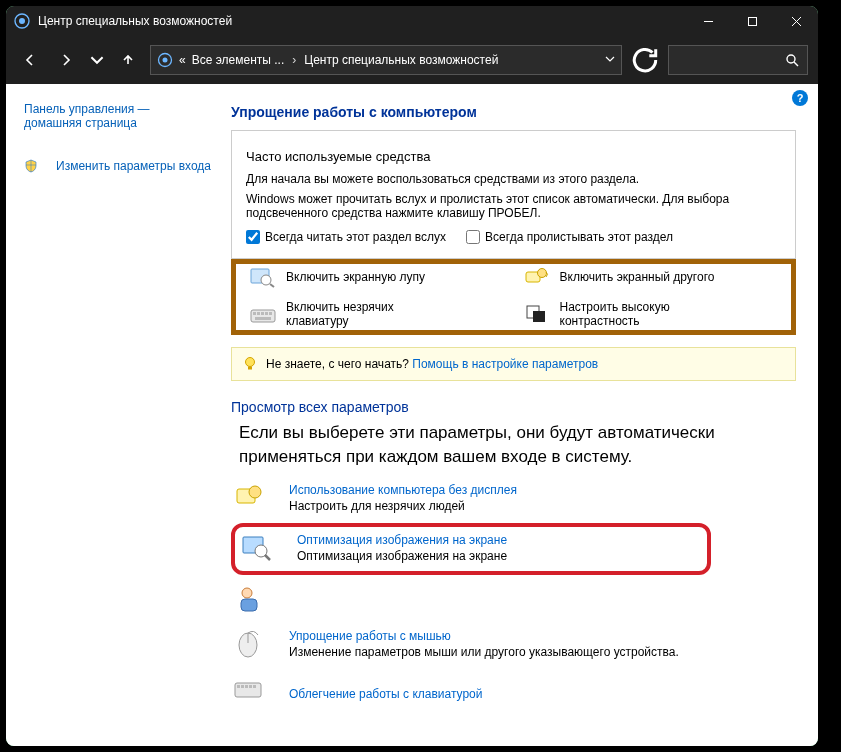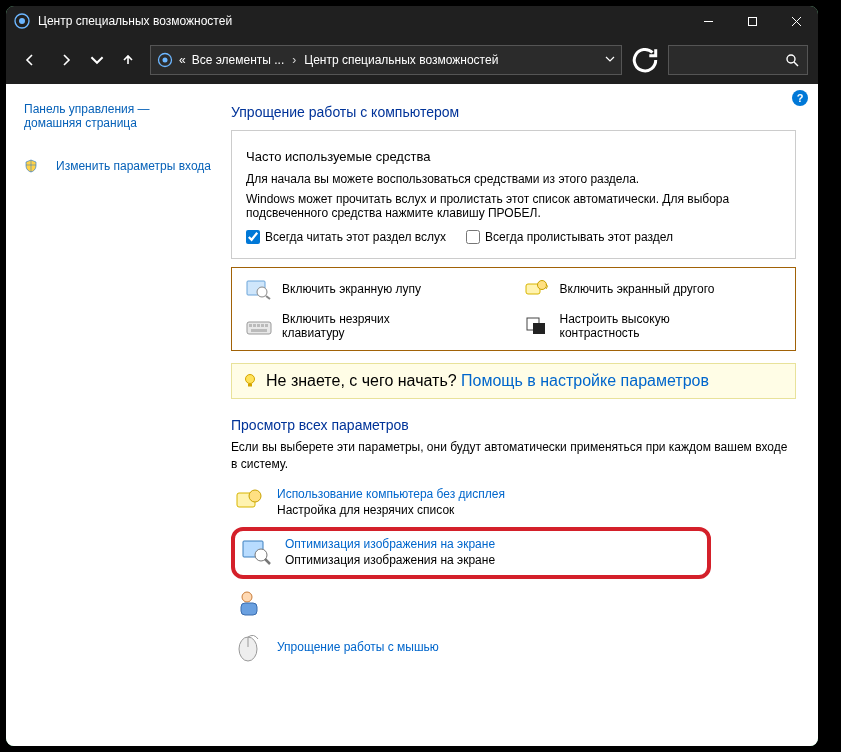"Упрощение работы с компьютером" h1.section { font-weight: 400 -> 700 }
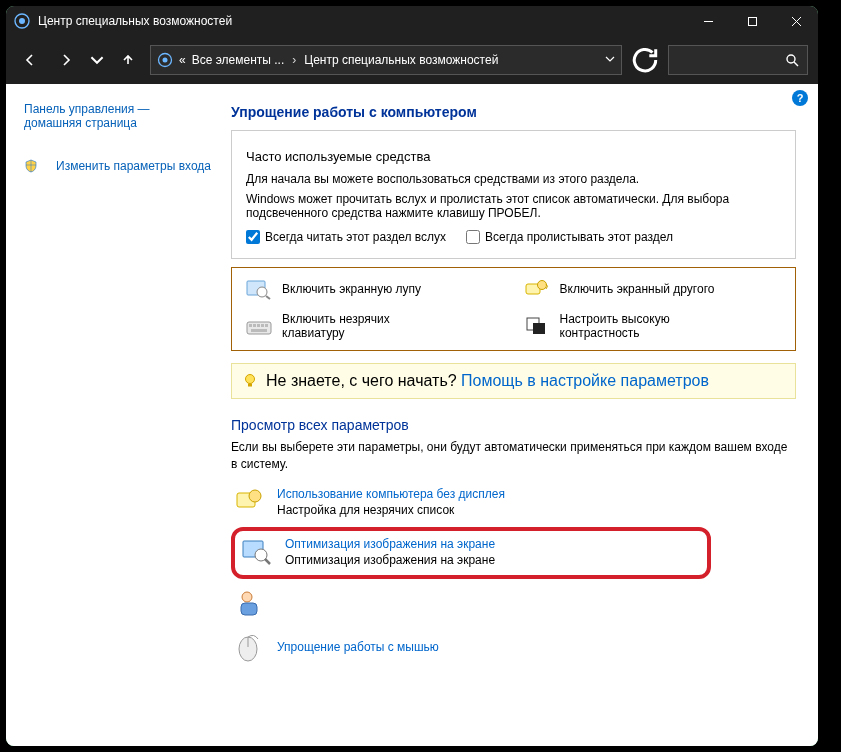"Включить экранную лупу" .tools-box { border: 1px solid #a16207 -> 5px solid #a16207; margin-top: 8px -> 0; padding: 10px 14px -> 2px 14px }
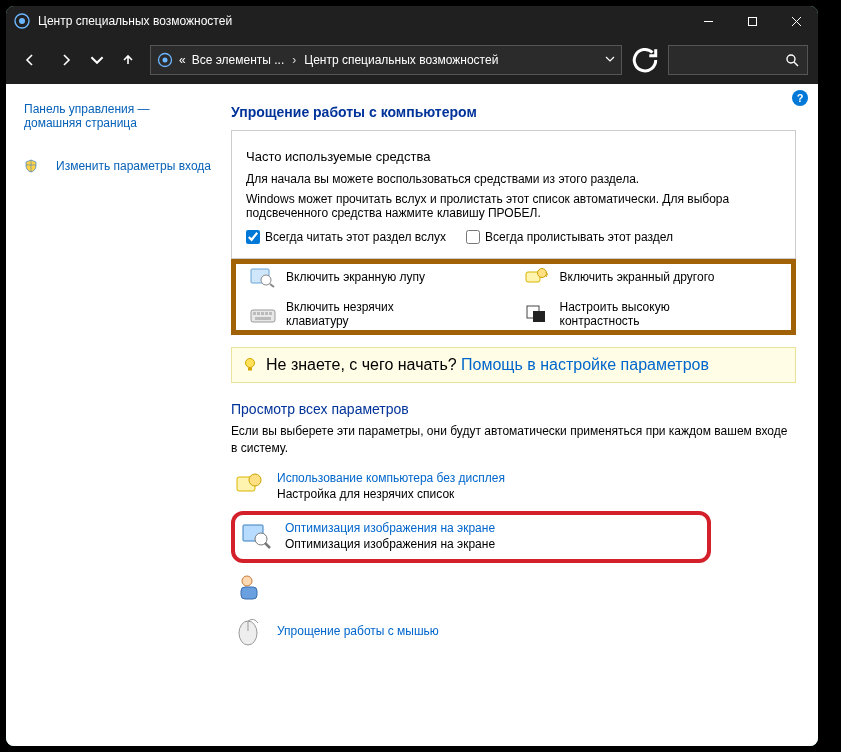"Не знаете, с чего начать?" .hint-box { font-size: 16px -> 12px }
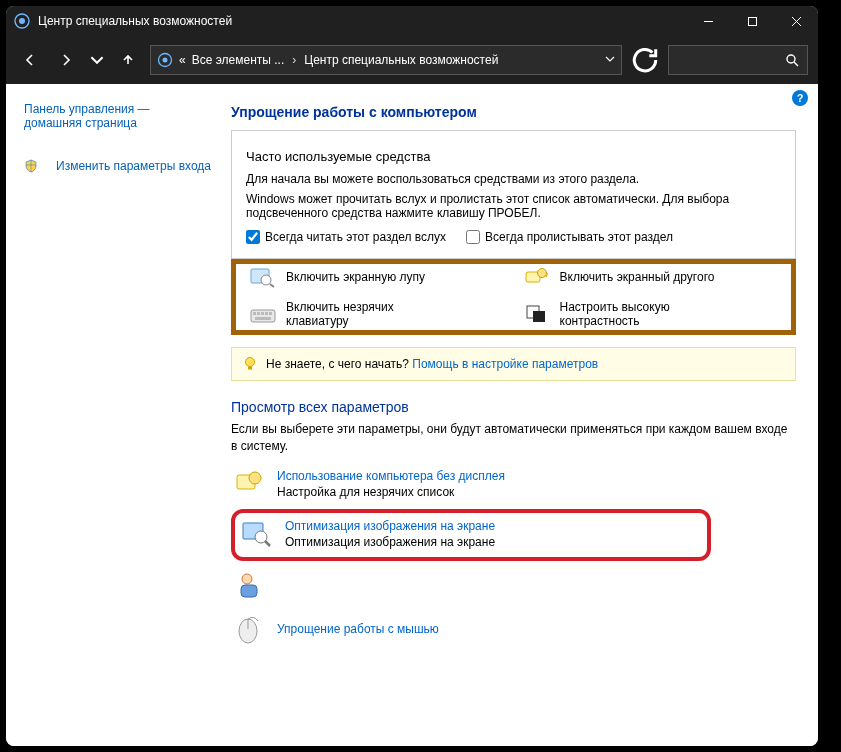"Если вы выберете эти параметры," .below-desc { font-size: 12px -> 17px; margin-left: none -> 8px }
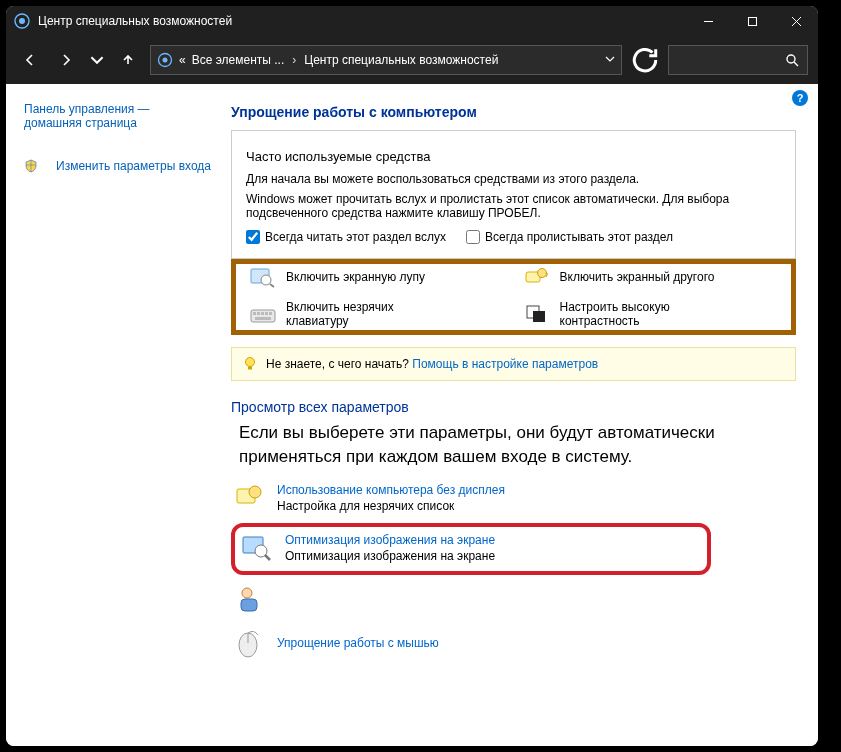"Использование компьютера без дисплея" .opt-item { align-items: center -> flex-end; gap: 12px -> 24px }
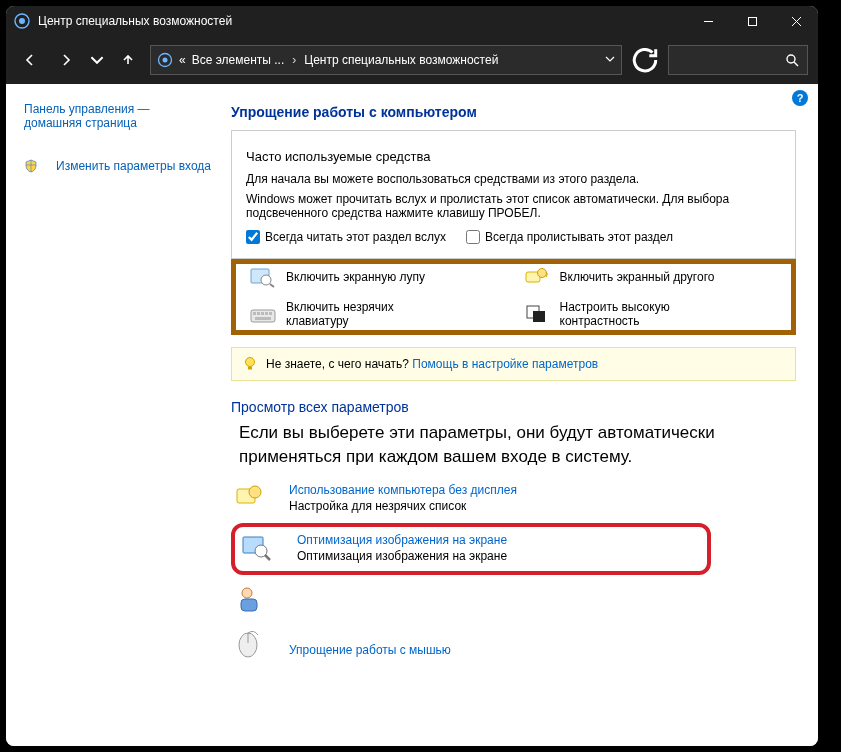"Настройка для незрячих список" div.odesc { text: Настройка для незрячих список -> Настроить для незрячих людей }
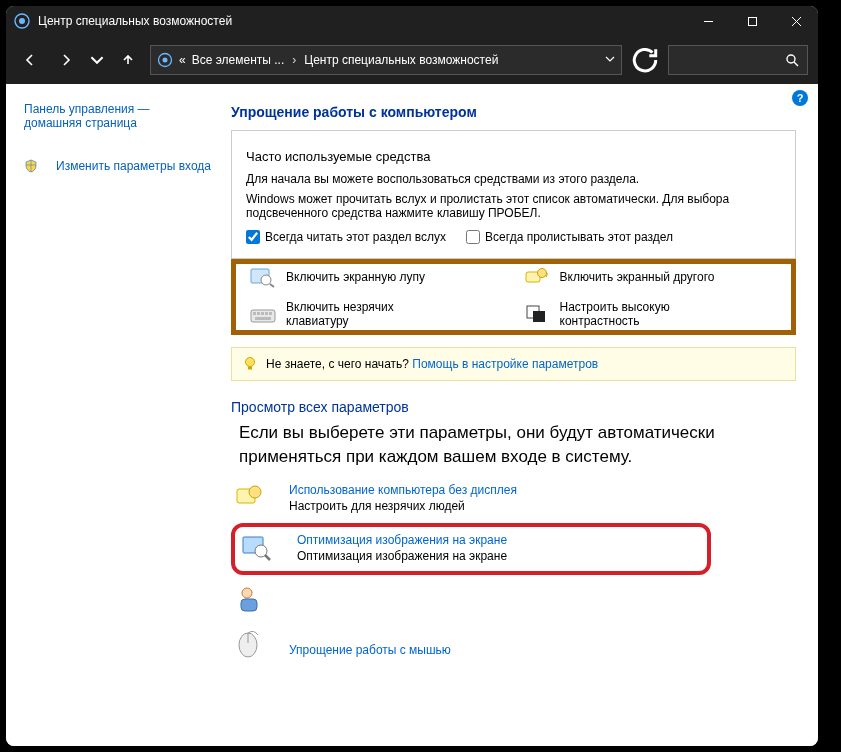"Изменение параметров мыши или другого" div.odesc { html: none -> <div>Изменение параметров мыши или другого указывающего устройства.</div> }
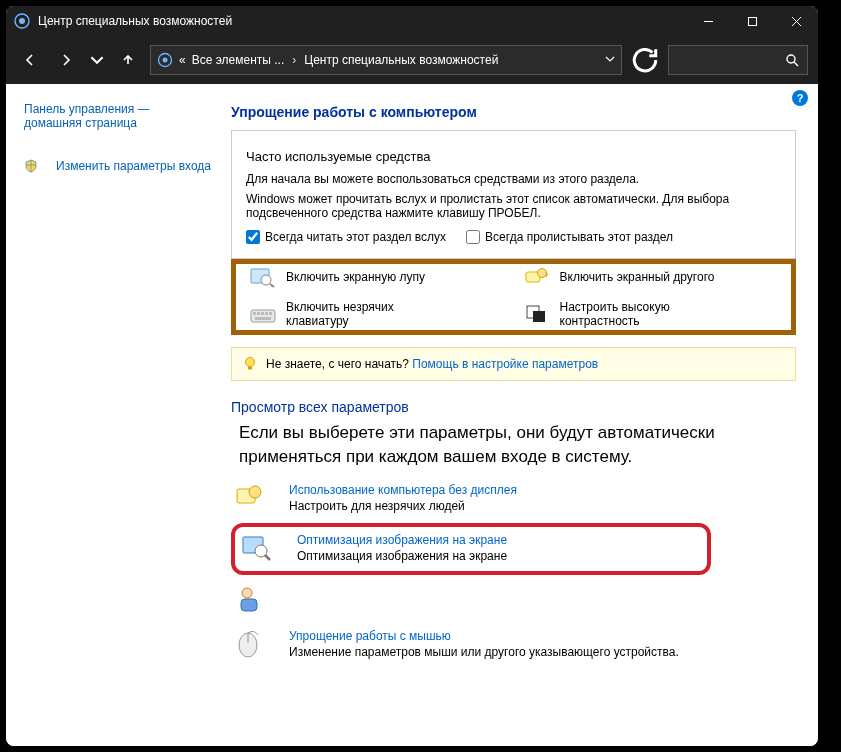"Облегчение работы с клавиатурой" div.opt-item { html: none -> <div> <span> <svg> <rect></rect> <rect></rect> <rect></rect> <rect></rect> <rect></rect> <rect></rect> </svg> </span> <div> <a>Облегчение работы с клавиатурой</a> </div> </div> }
